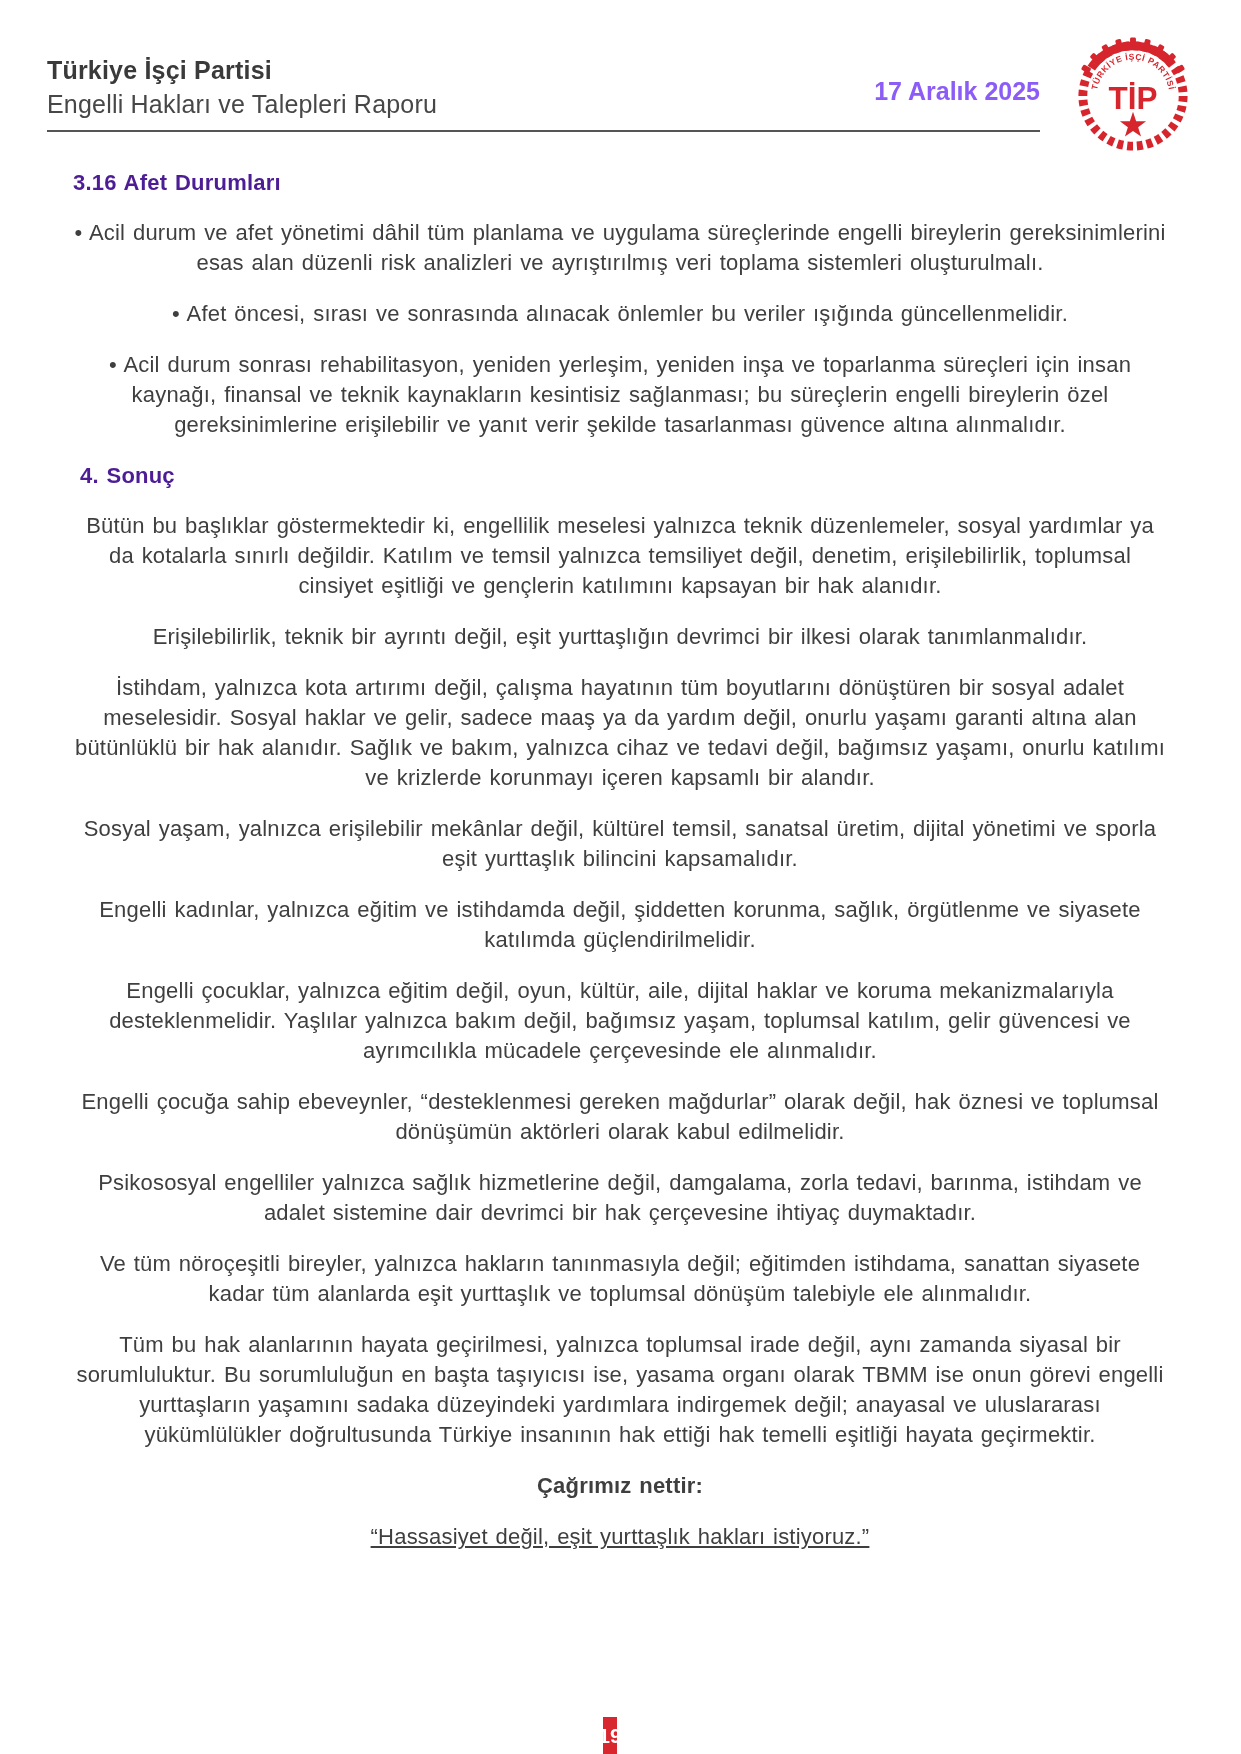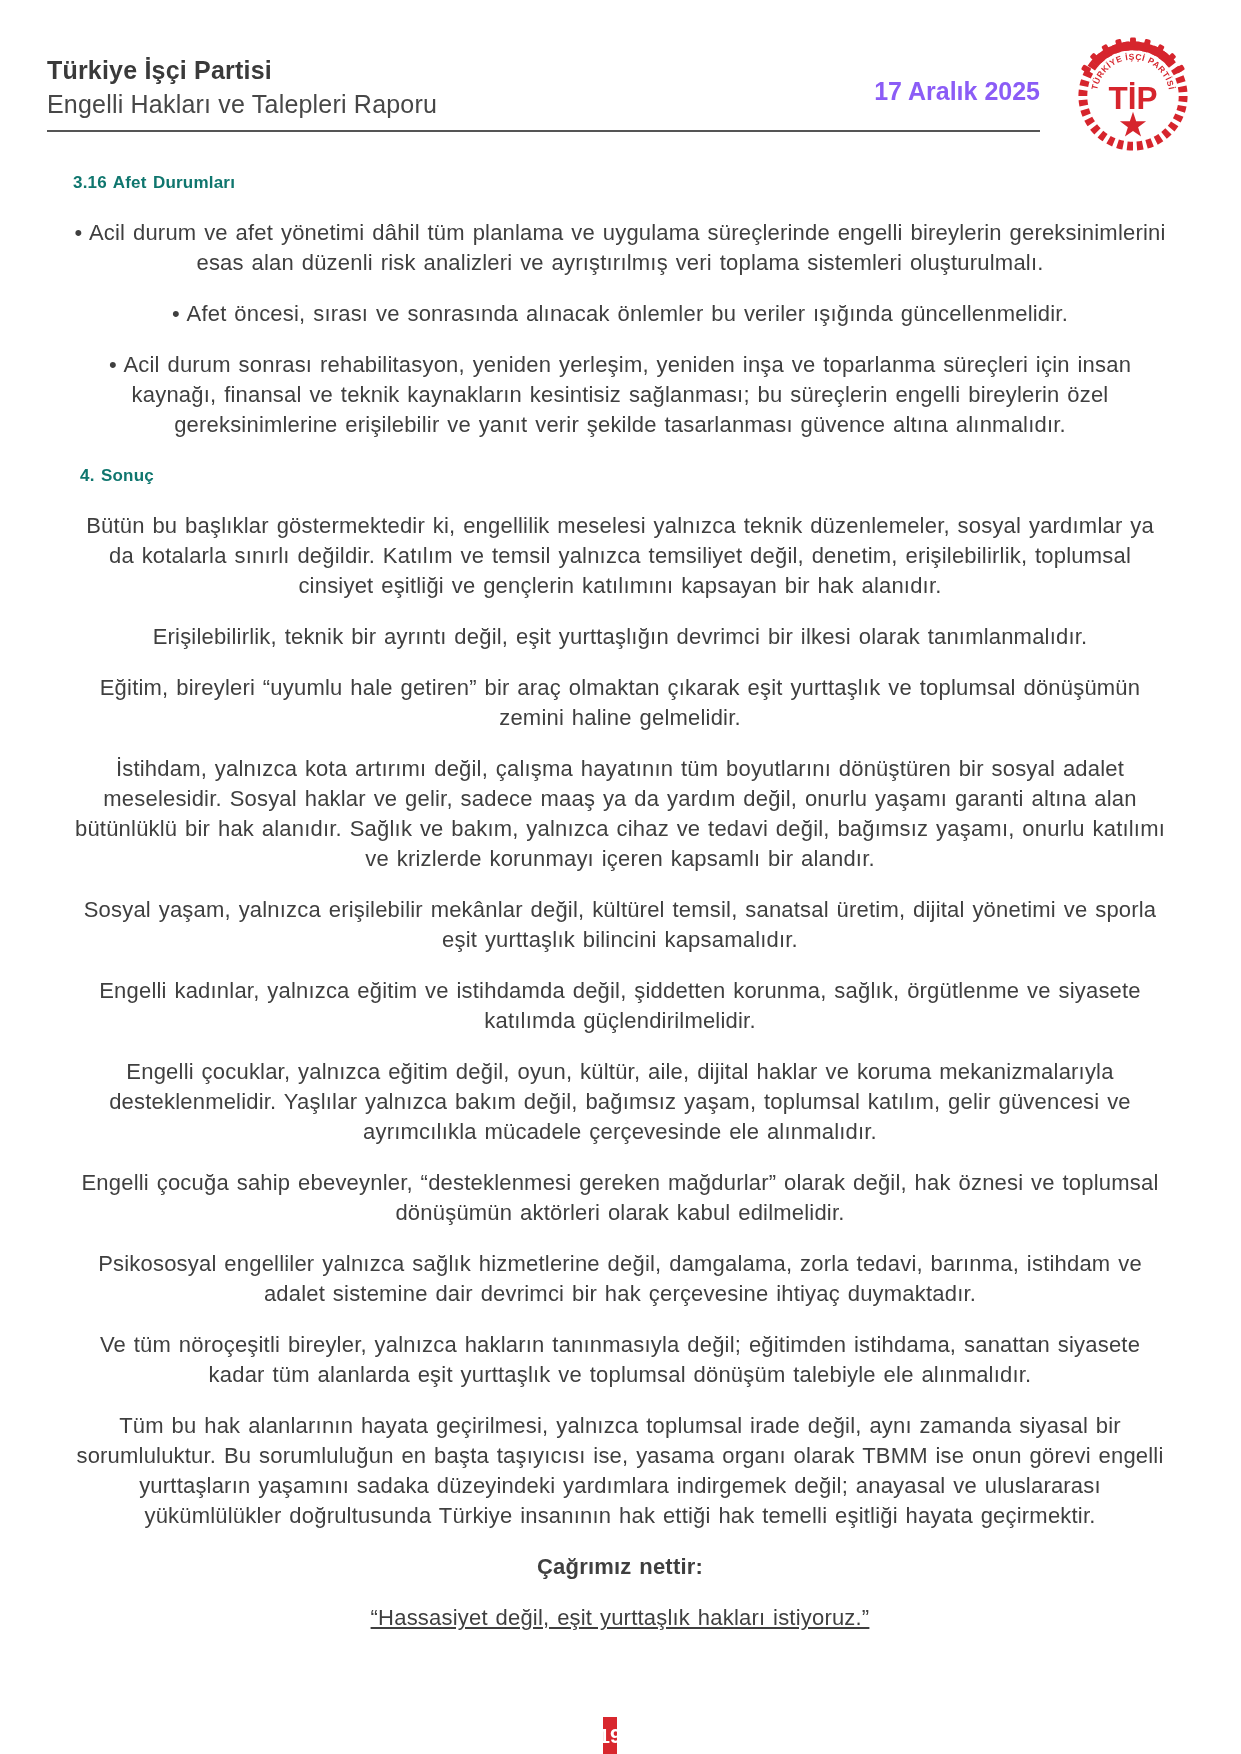"3.16 Afet Durumları" .content h2 { color: #0f766e -> #4c1d95; font-size: 17px -> 22px }
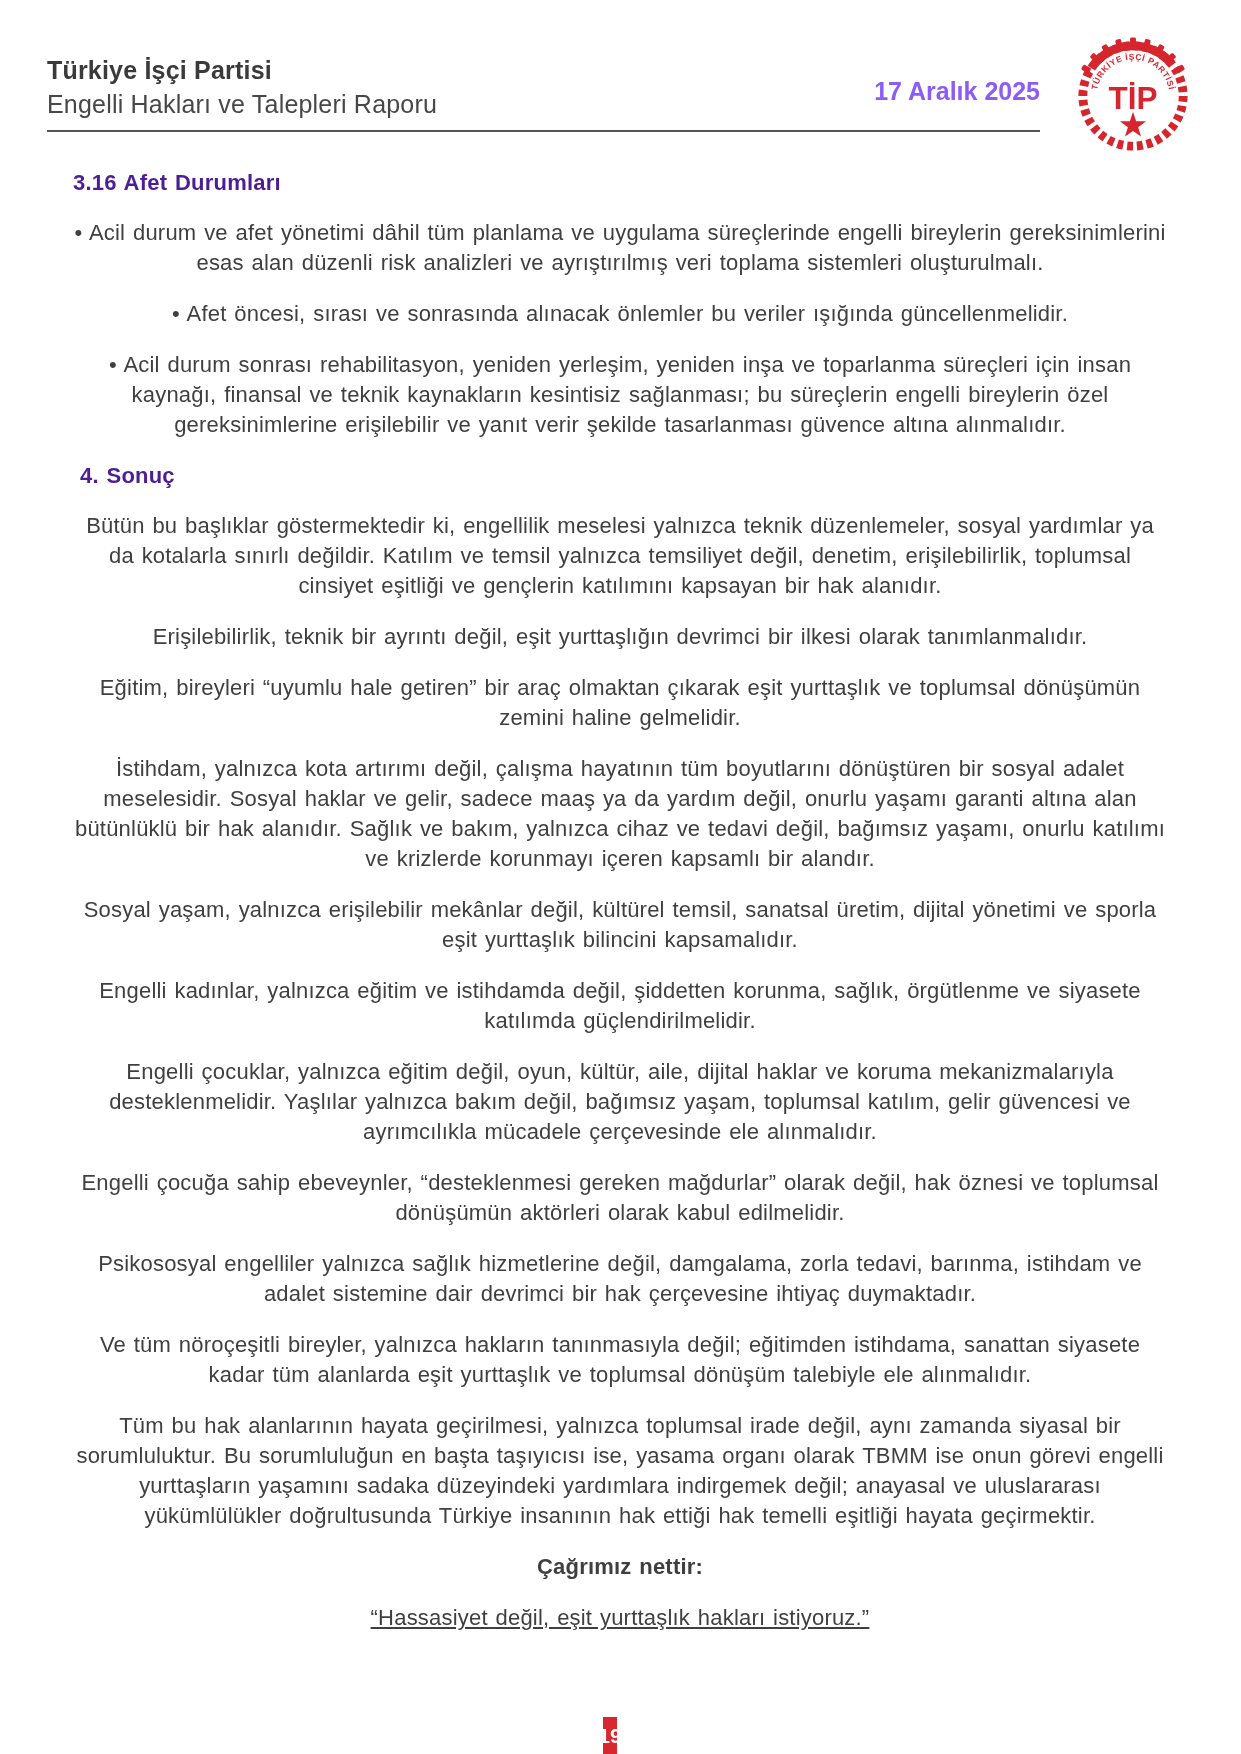"Eğitim, bireyleri “uyumlu hale getiren”" p { html: <p>Eğitim, bireyleri “uyumlu hale getiren” bir araç olmaktan çıkarak eşit yurttaşlık ve toplumsal dönüşümün zemini haline gelmelidir.</p> -> none }
